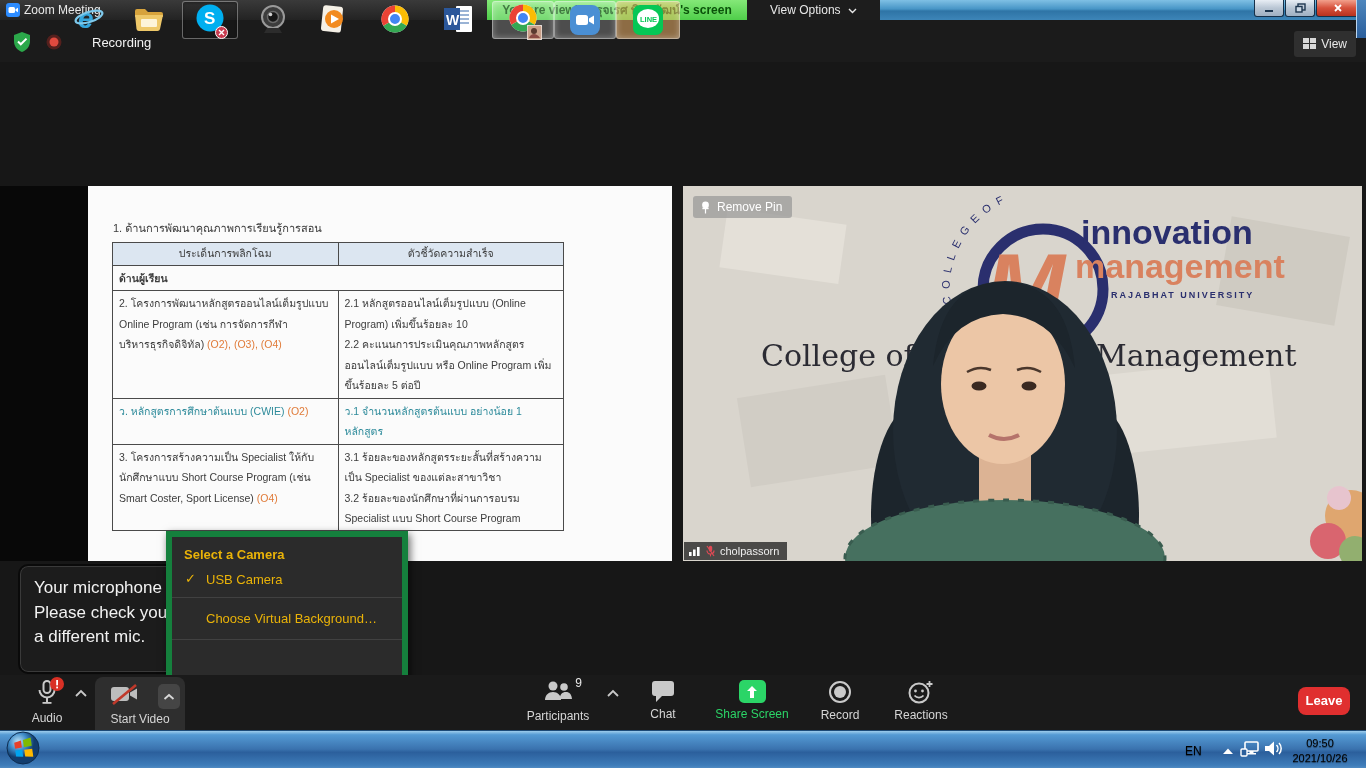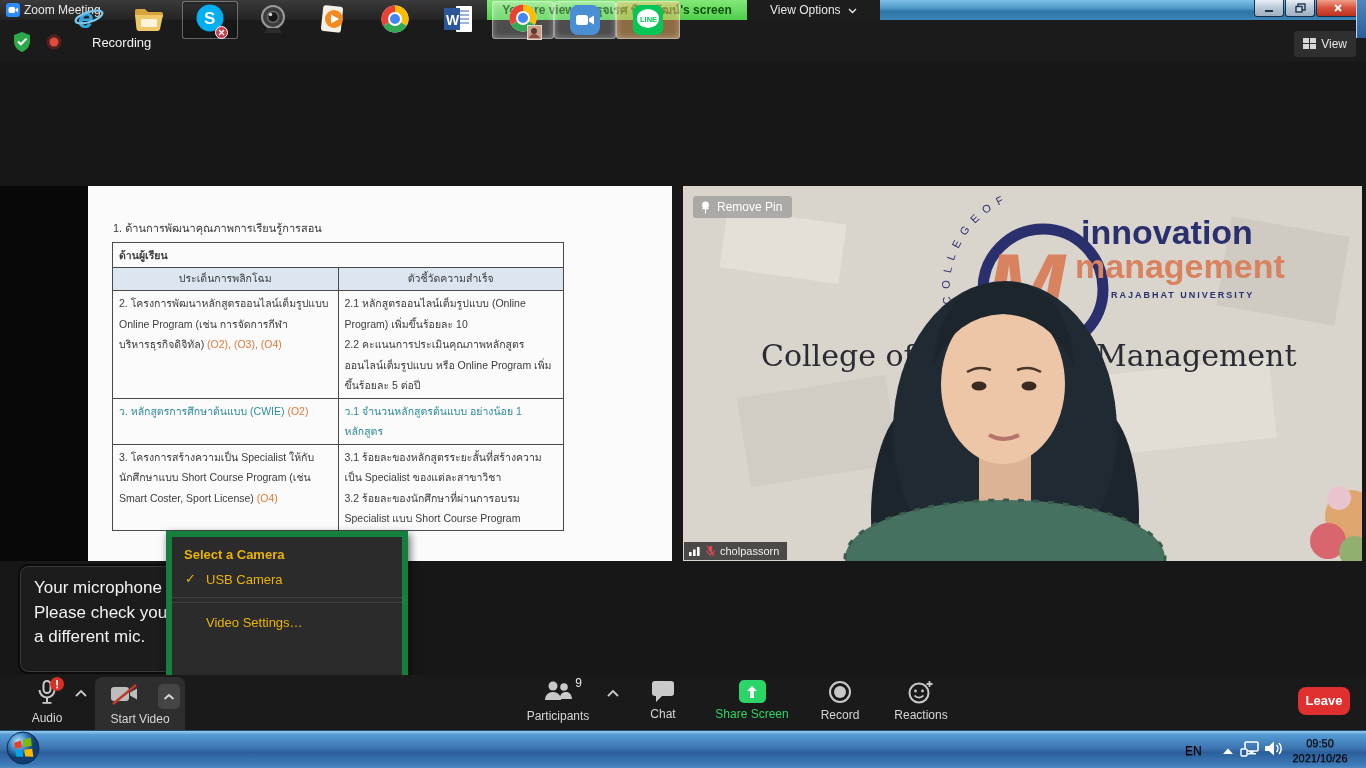"ด้านผู้เรียน" tr { order: before "ประเด็นการพลิกโฉม" -> after "ประเด็นการพลิกโฉม" }
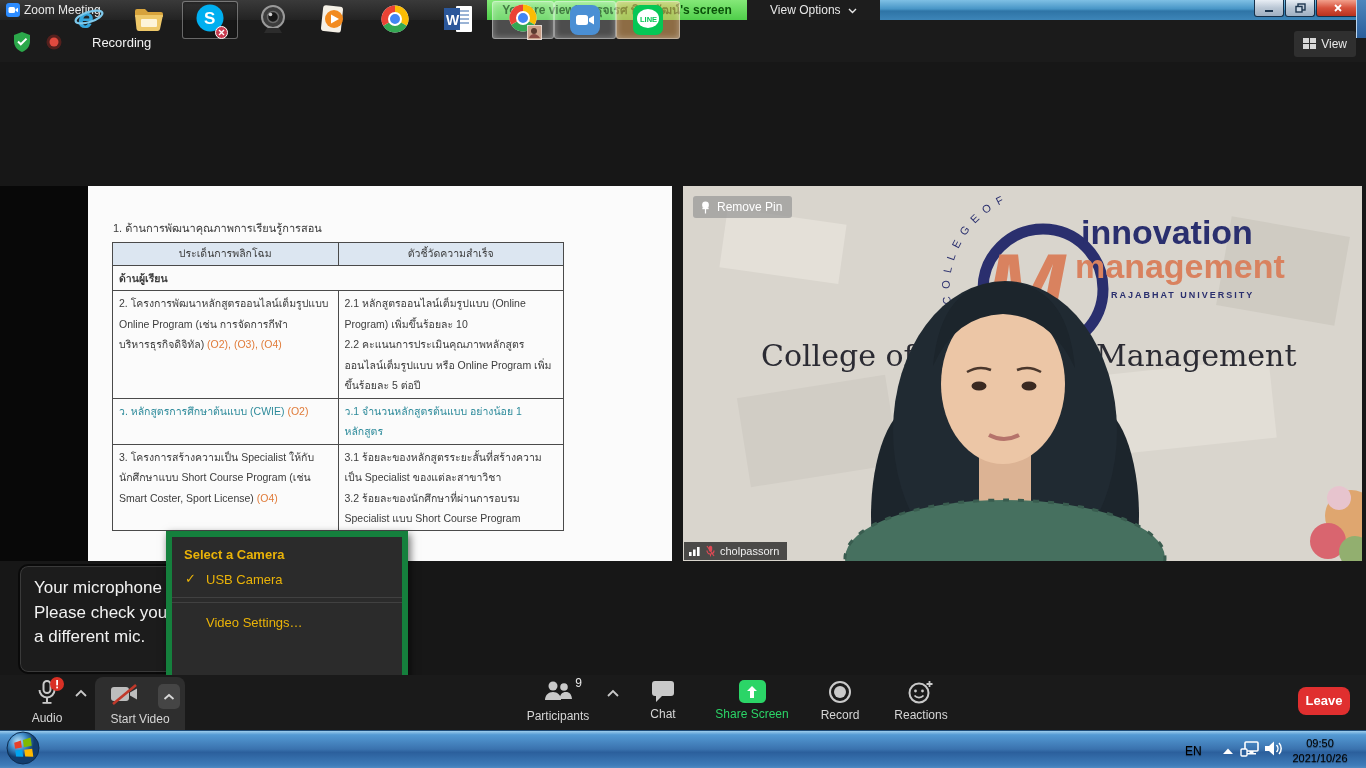"Choose Virtual Background…" div.m-item { html: none -> <div> <span>Choose Virtual Background…</span> </div> }
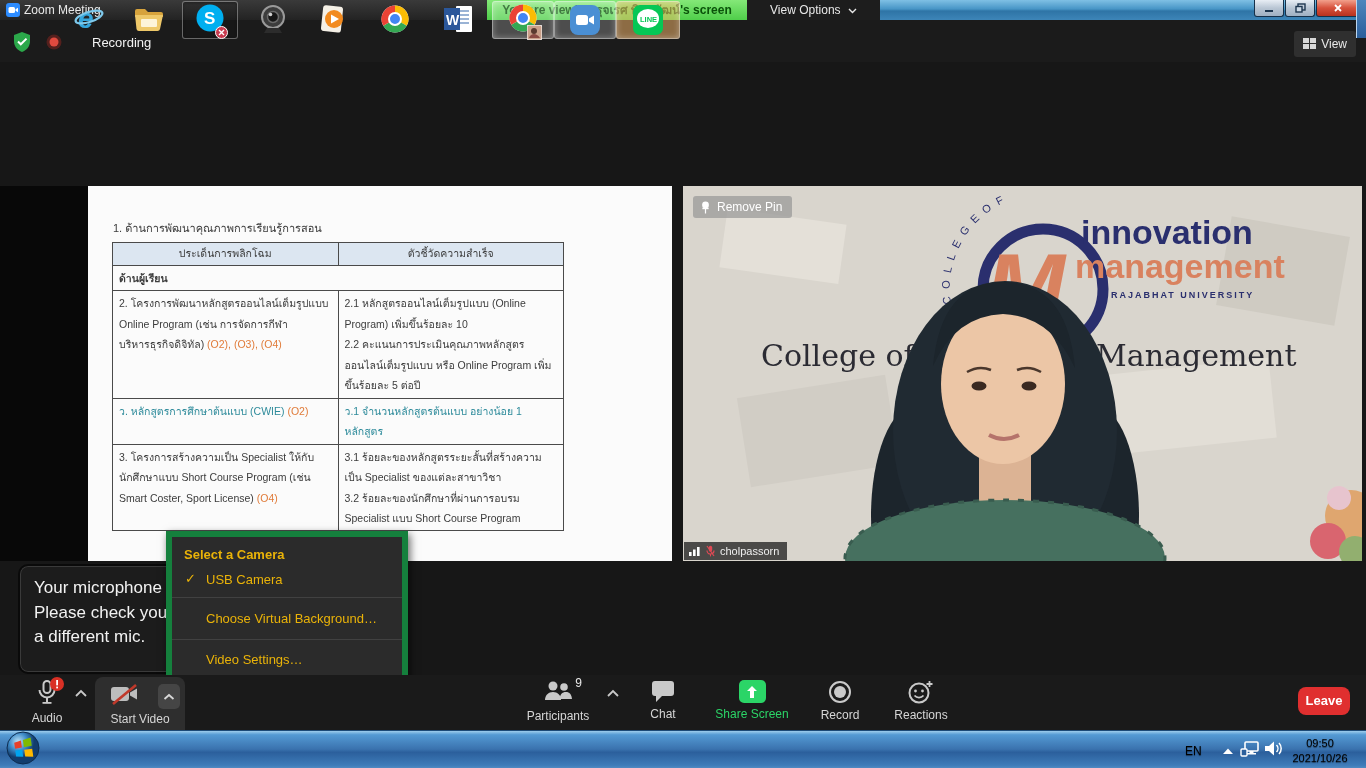"Video Settings…" div.m-item { html: <div> <span>Video Settings…</span> </div> -> none }
